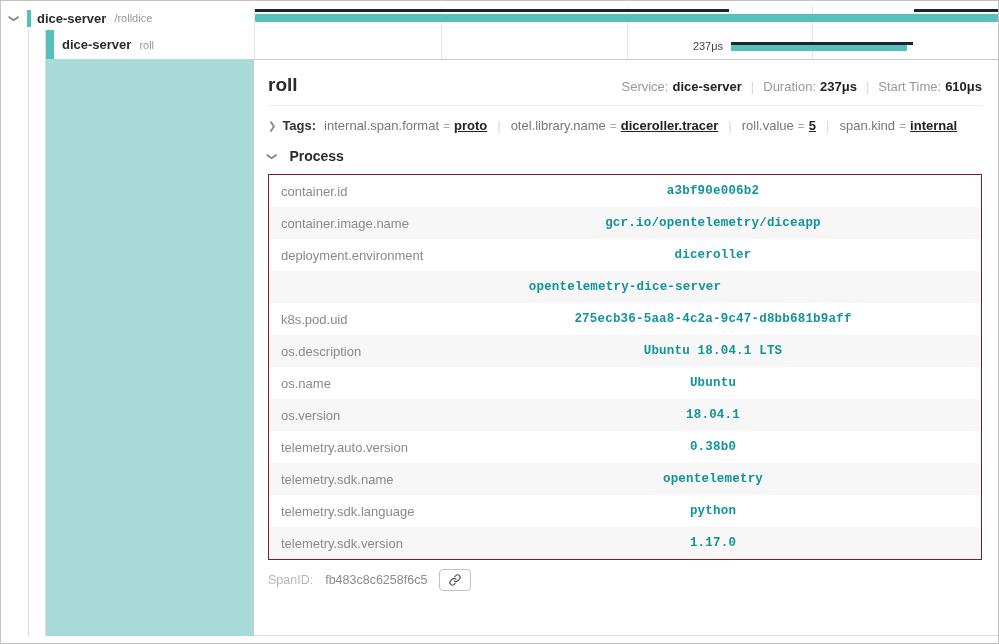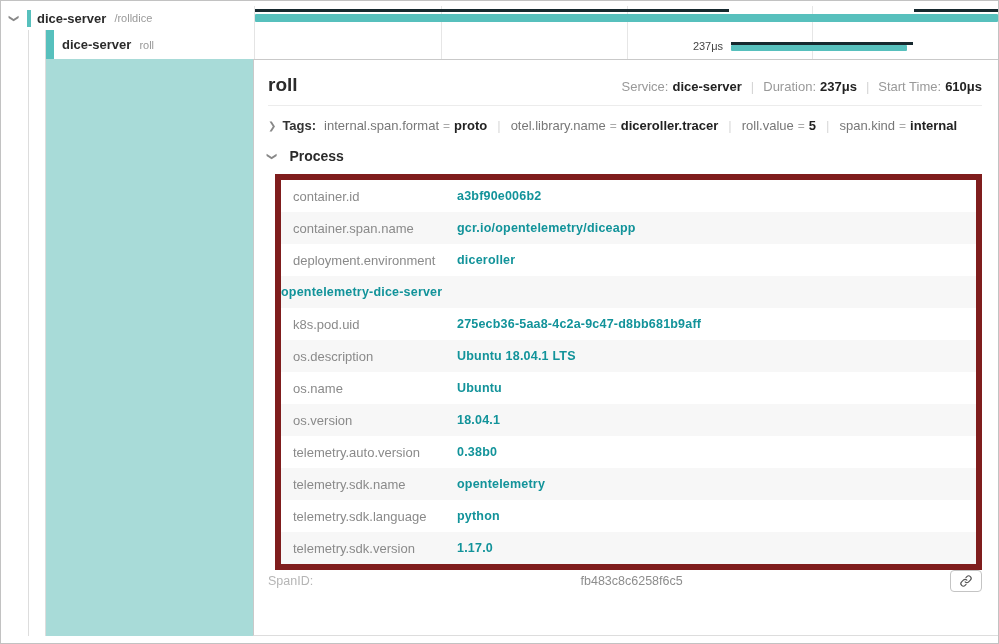"proto" .tag-val { text-decoration: none -> underline }
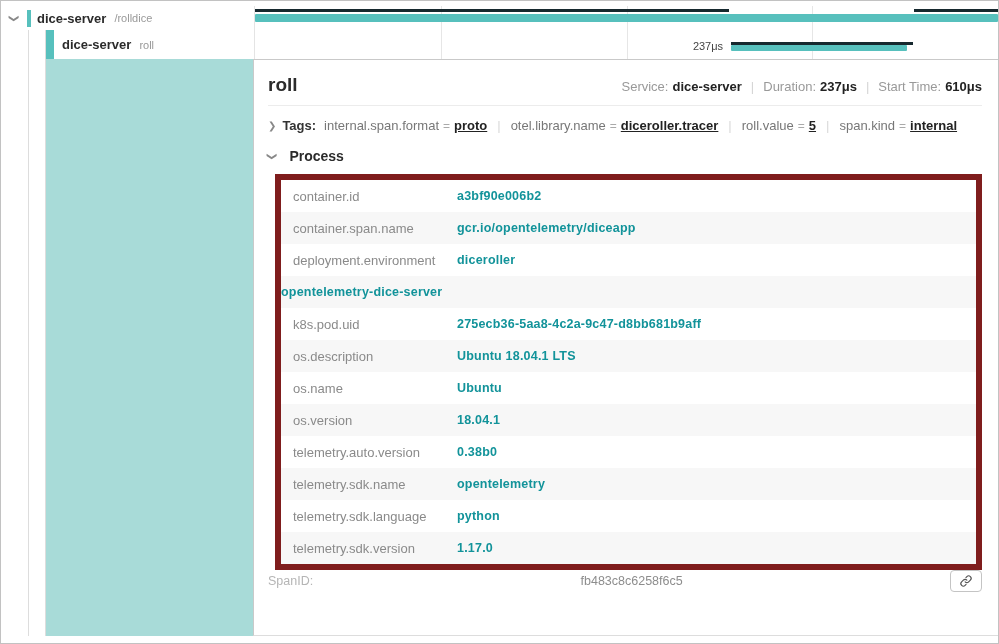"container.id" .kv-table { border: 6px solid #7f1d1d -> 1px solid #7f1d1d; margin-left: 7px -> none }
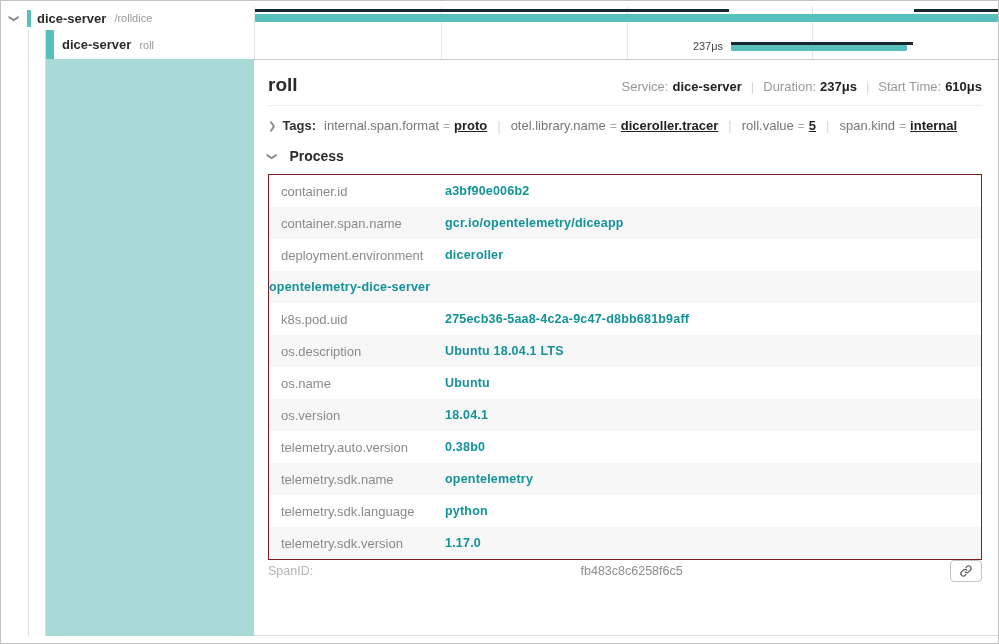"a3bf90e006b2" .kv-val { font-family: Liberation Sans, sans-serif -> Liberation Mono, monospace; text-align: none -> center }
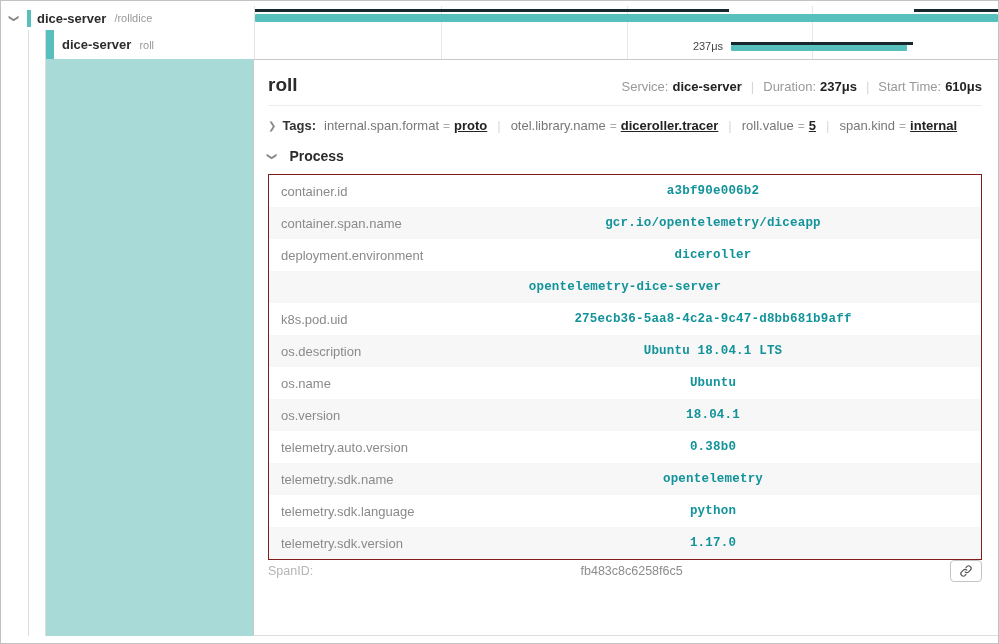"container.span.name" span.kv-key { text: container.span.name -> container.image.name }
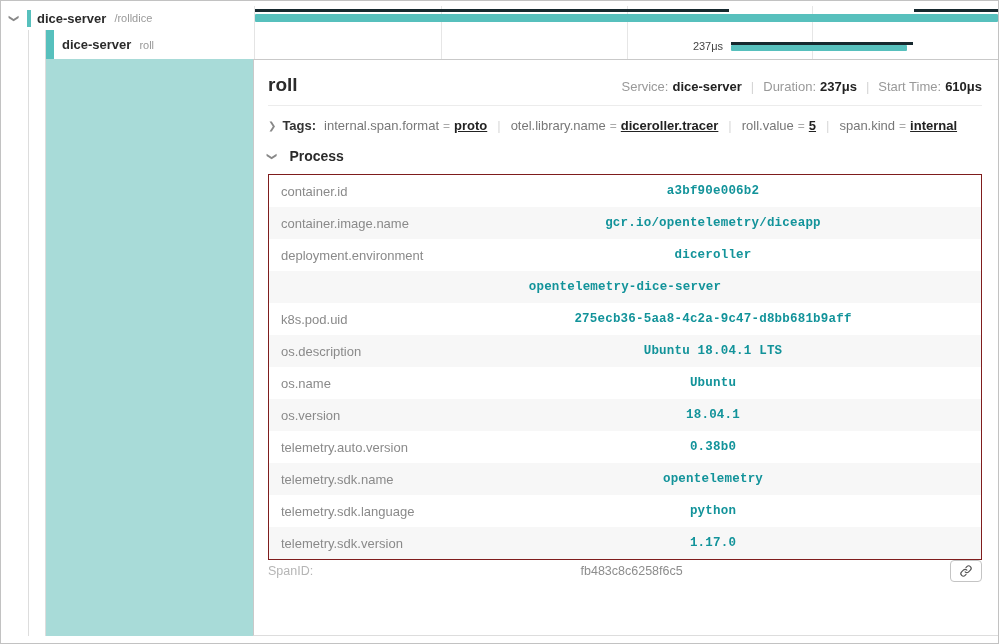"SpanID:" .panel-footer { justify-content: space-between -> flex-start; margin-top: none -> 9px }
